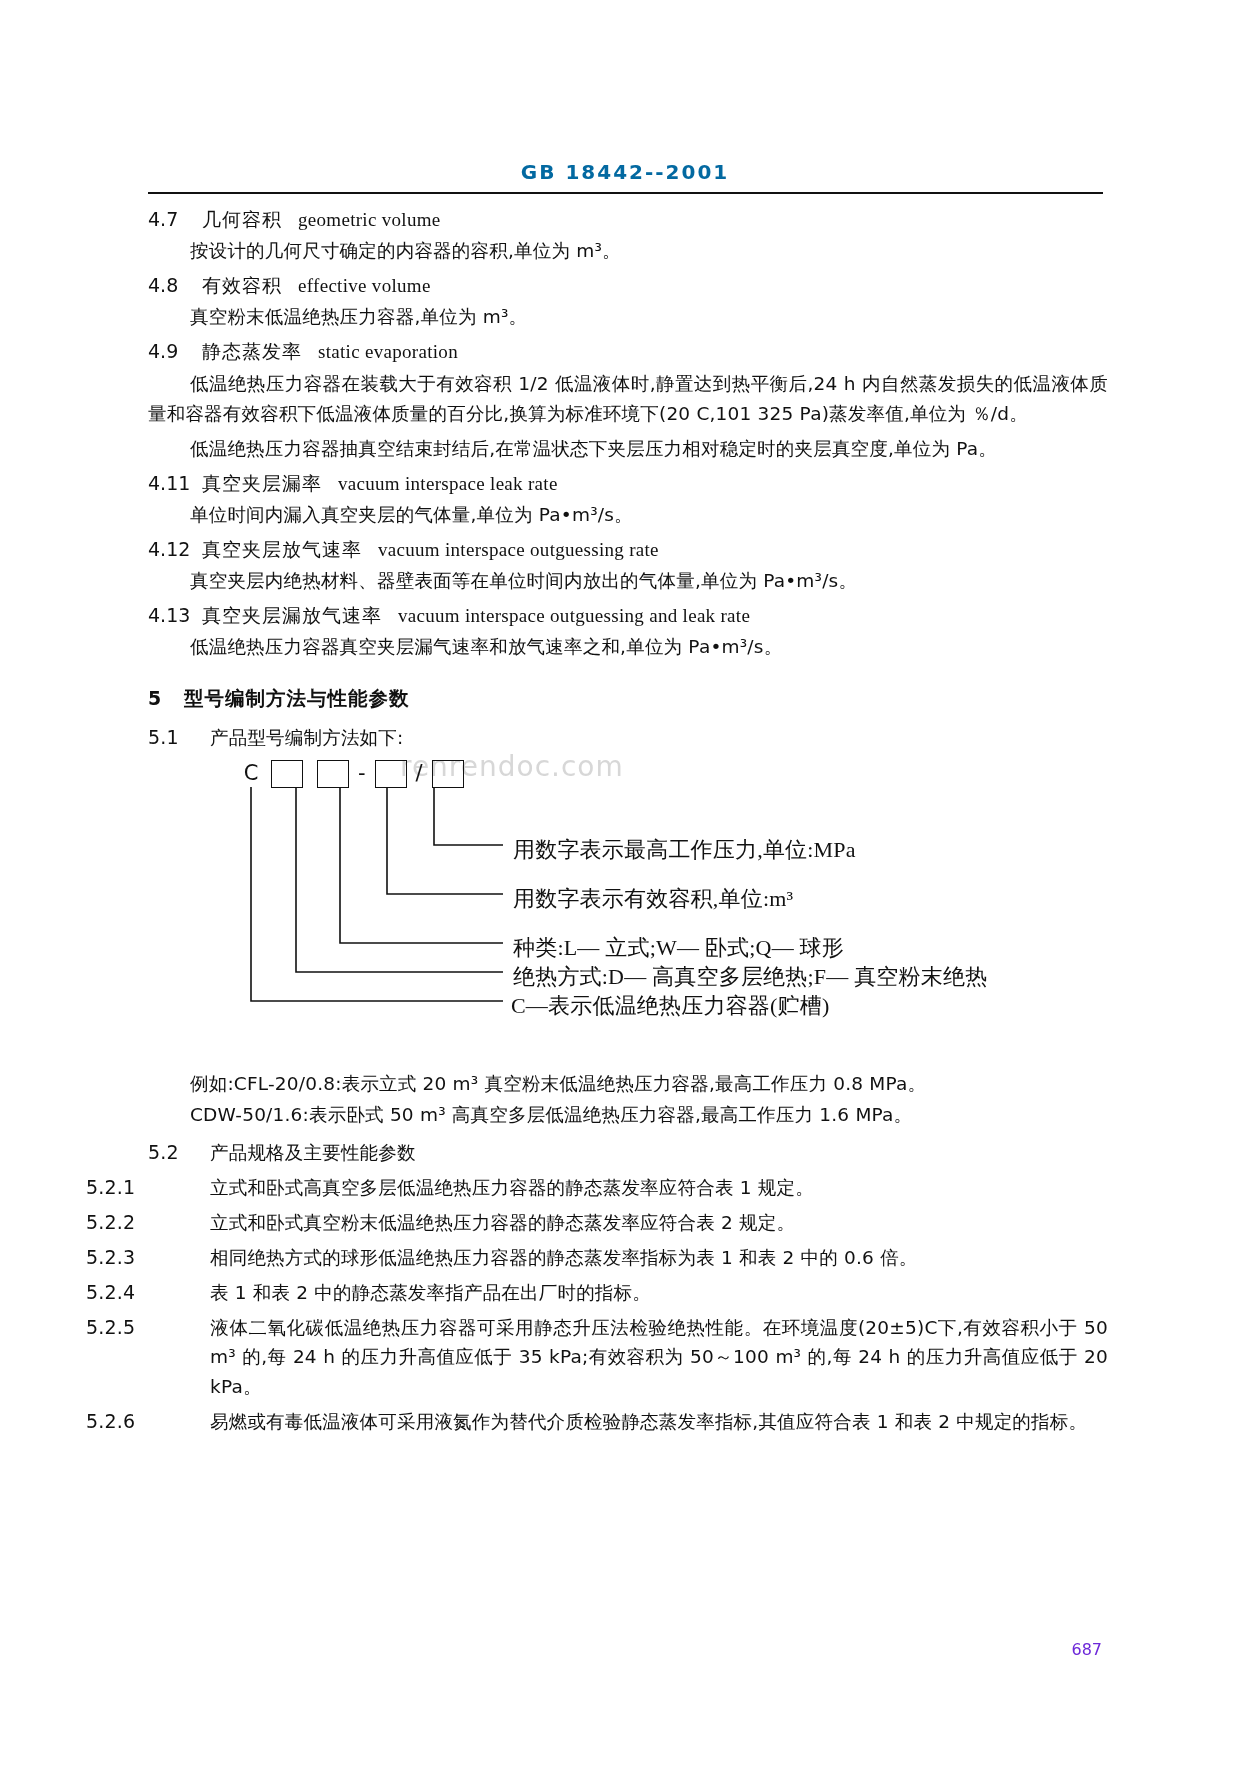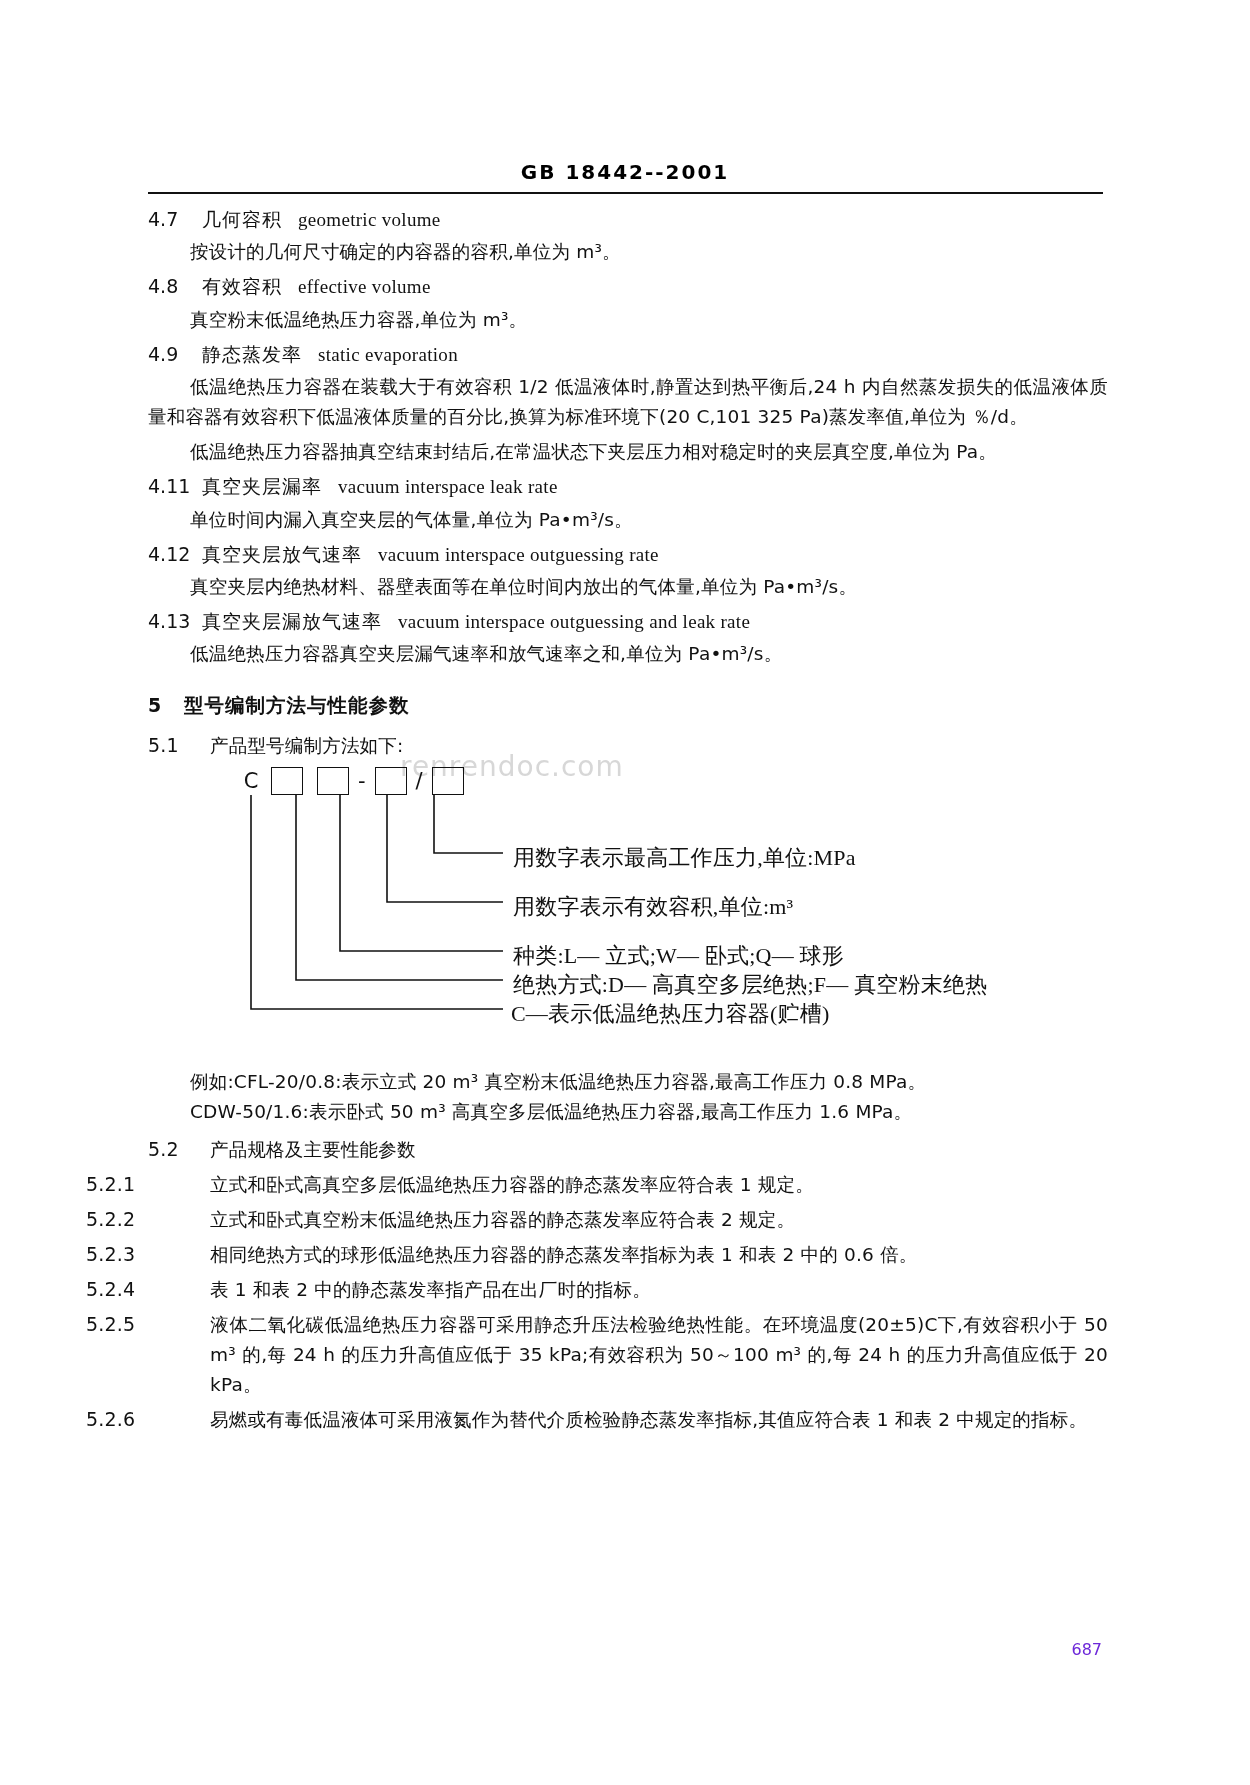"GB 18442--2001" .header { color: #000000 -> #0369a1 }
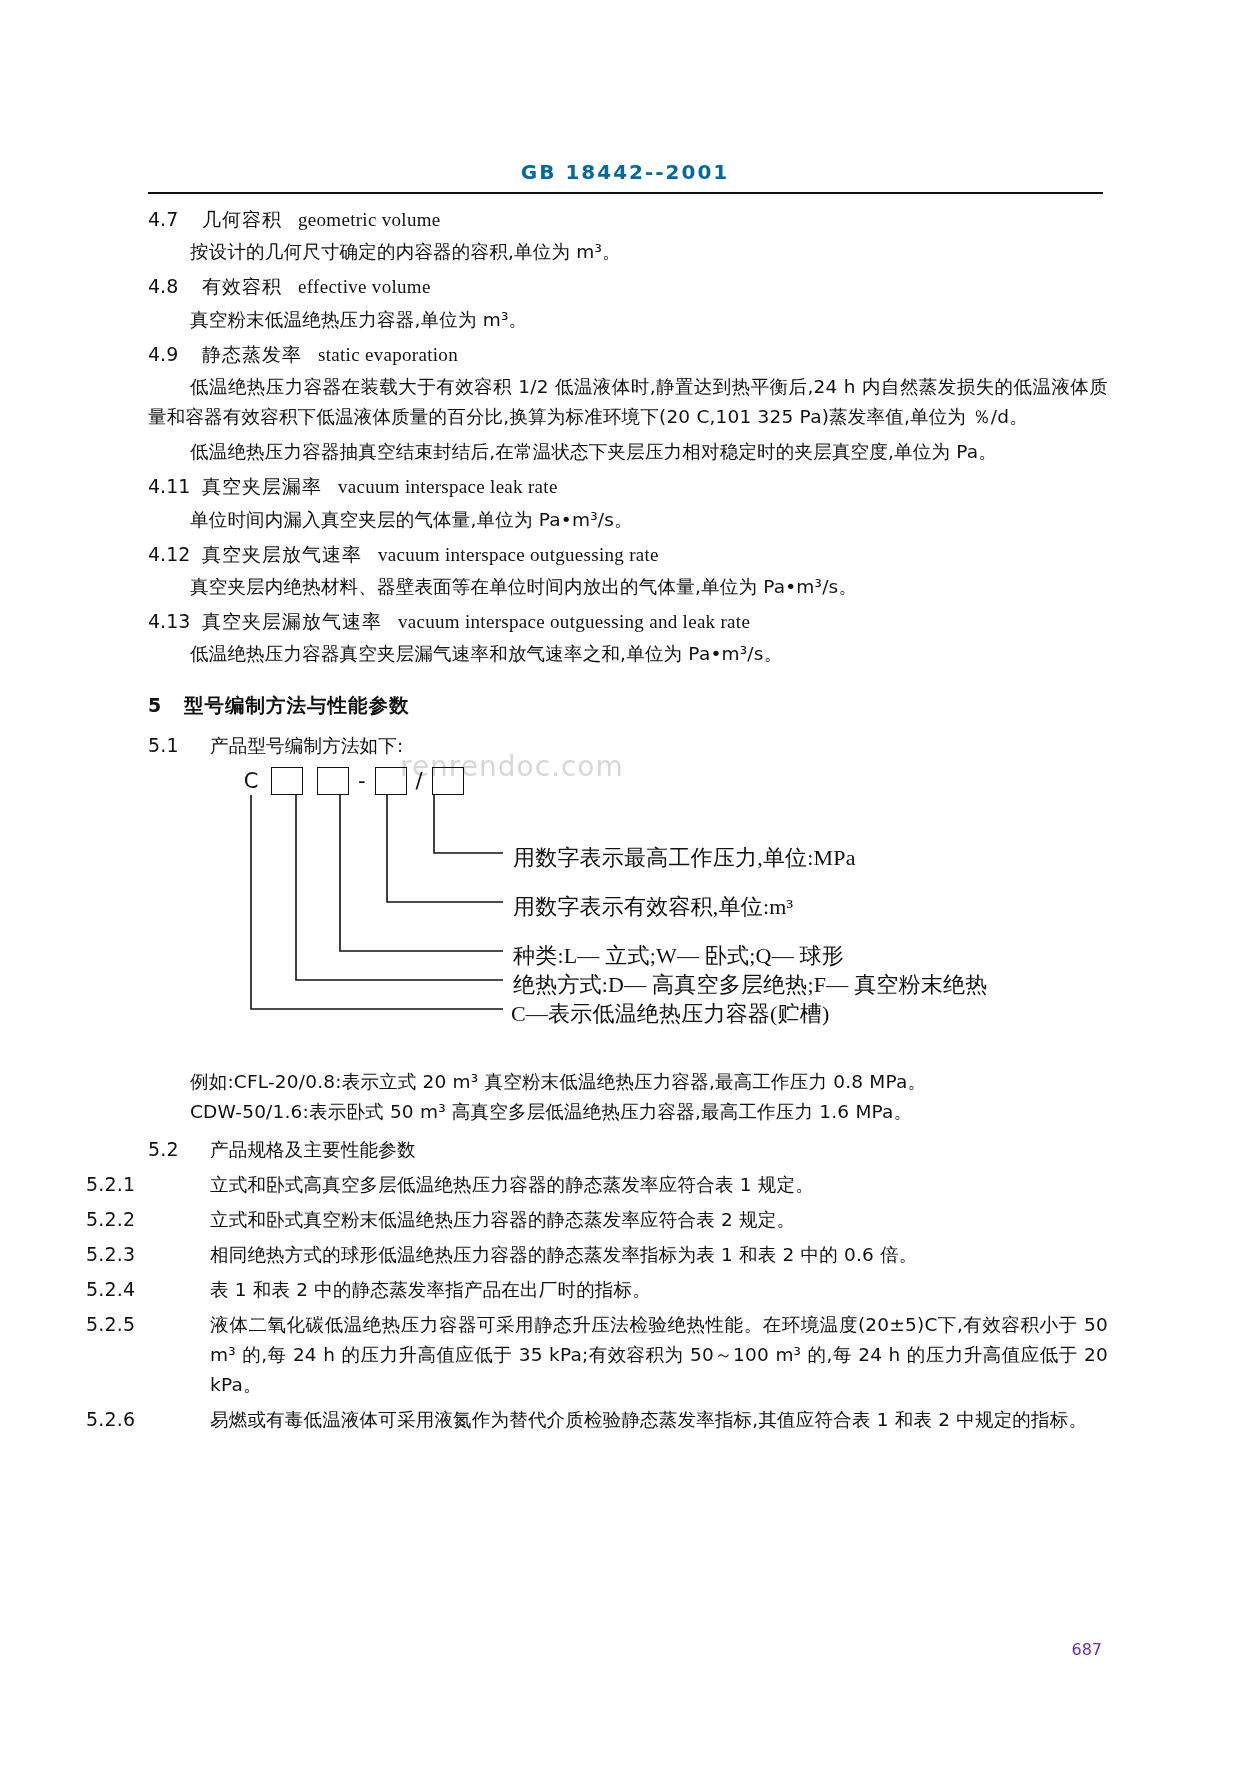"几何容积" .term { font-family: Liberation Mono, monospace -> Liberation Sans, sans-serif }
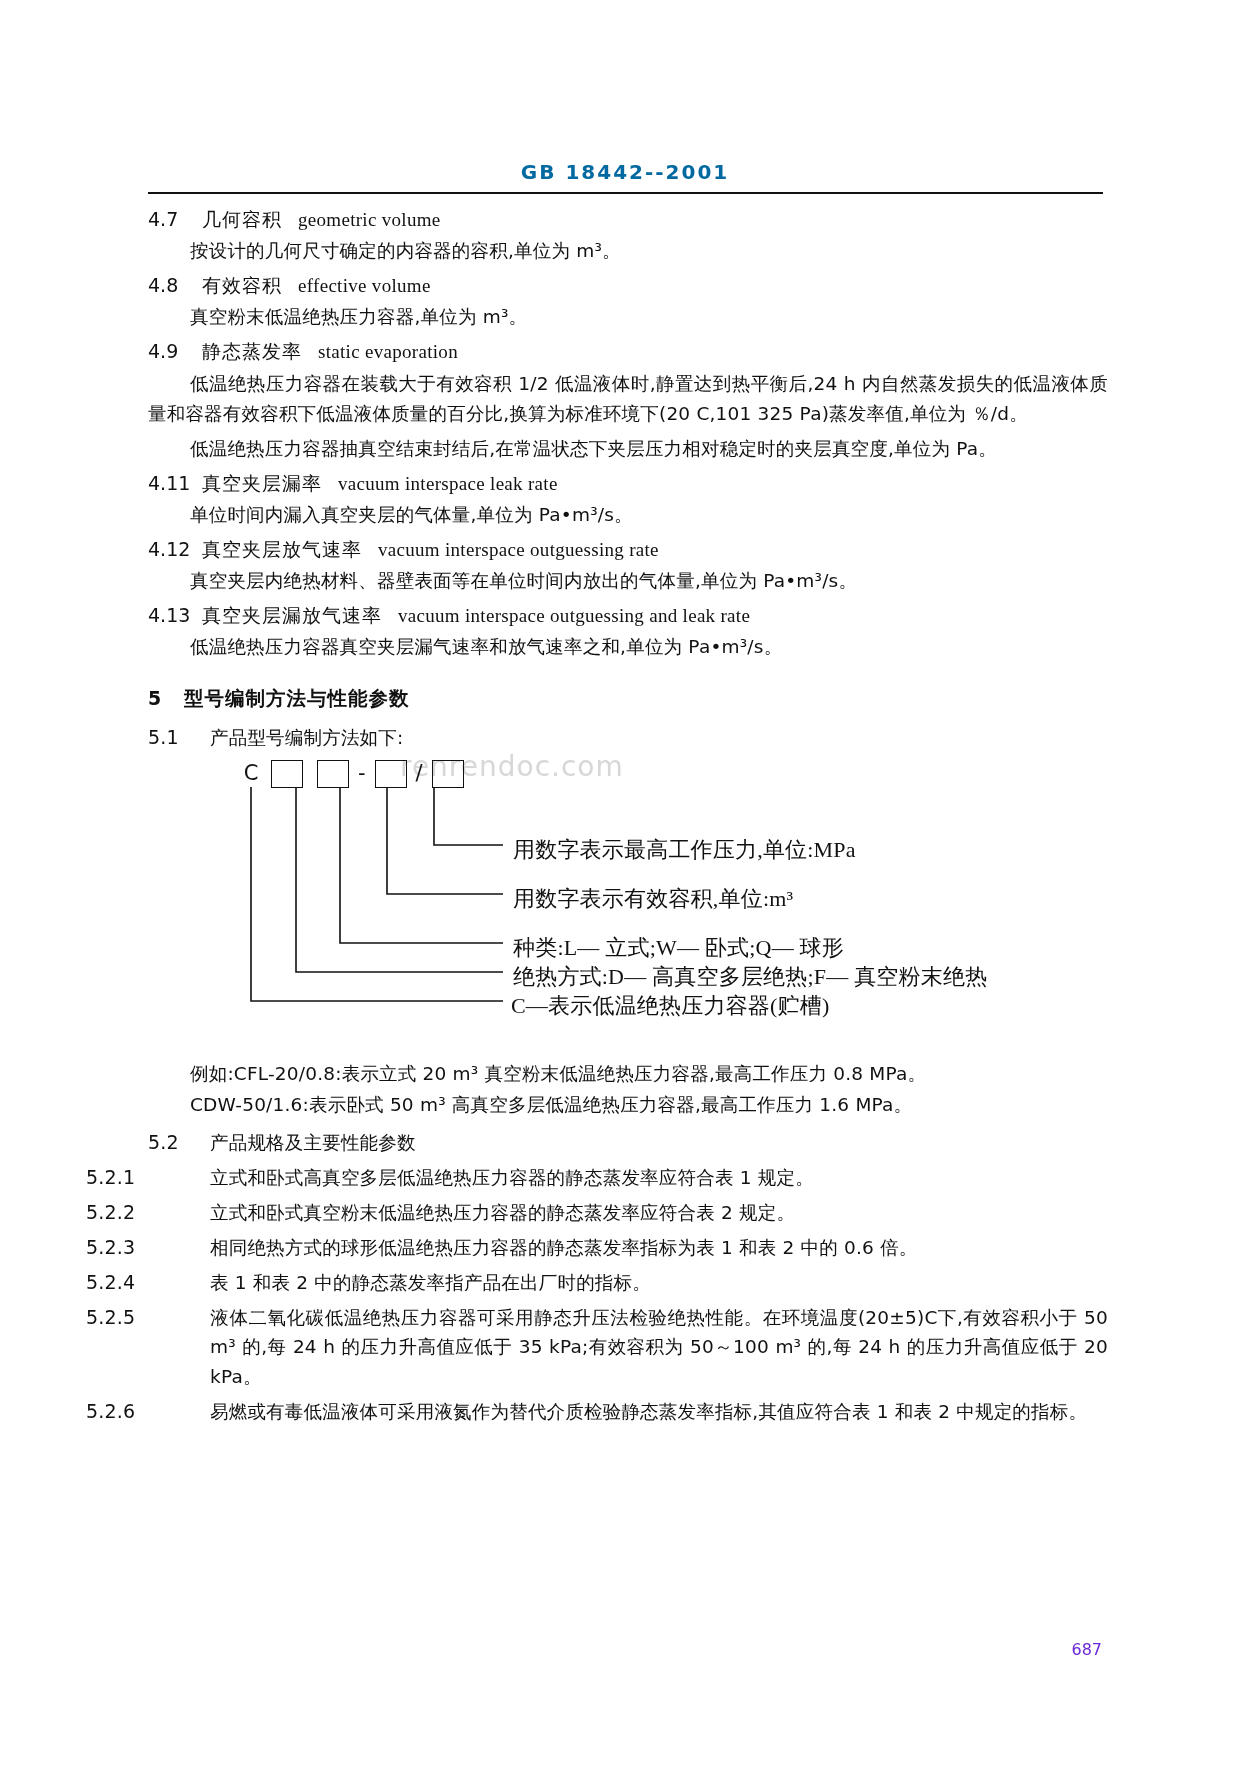"例如:CFL-20/0.8:表示立式 20 m³" div { margin-top: 2px -> 12px }
